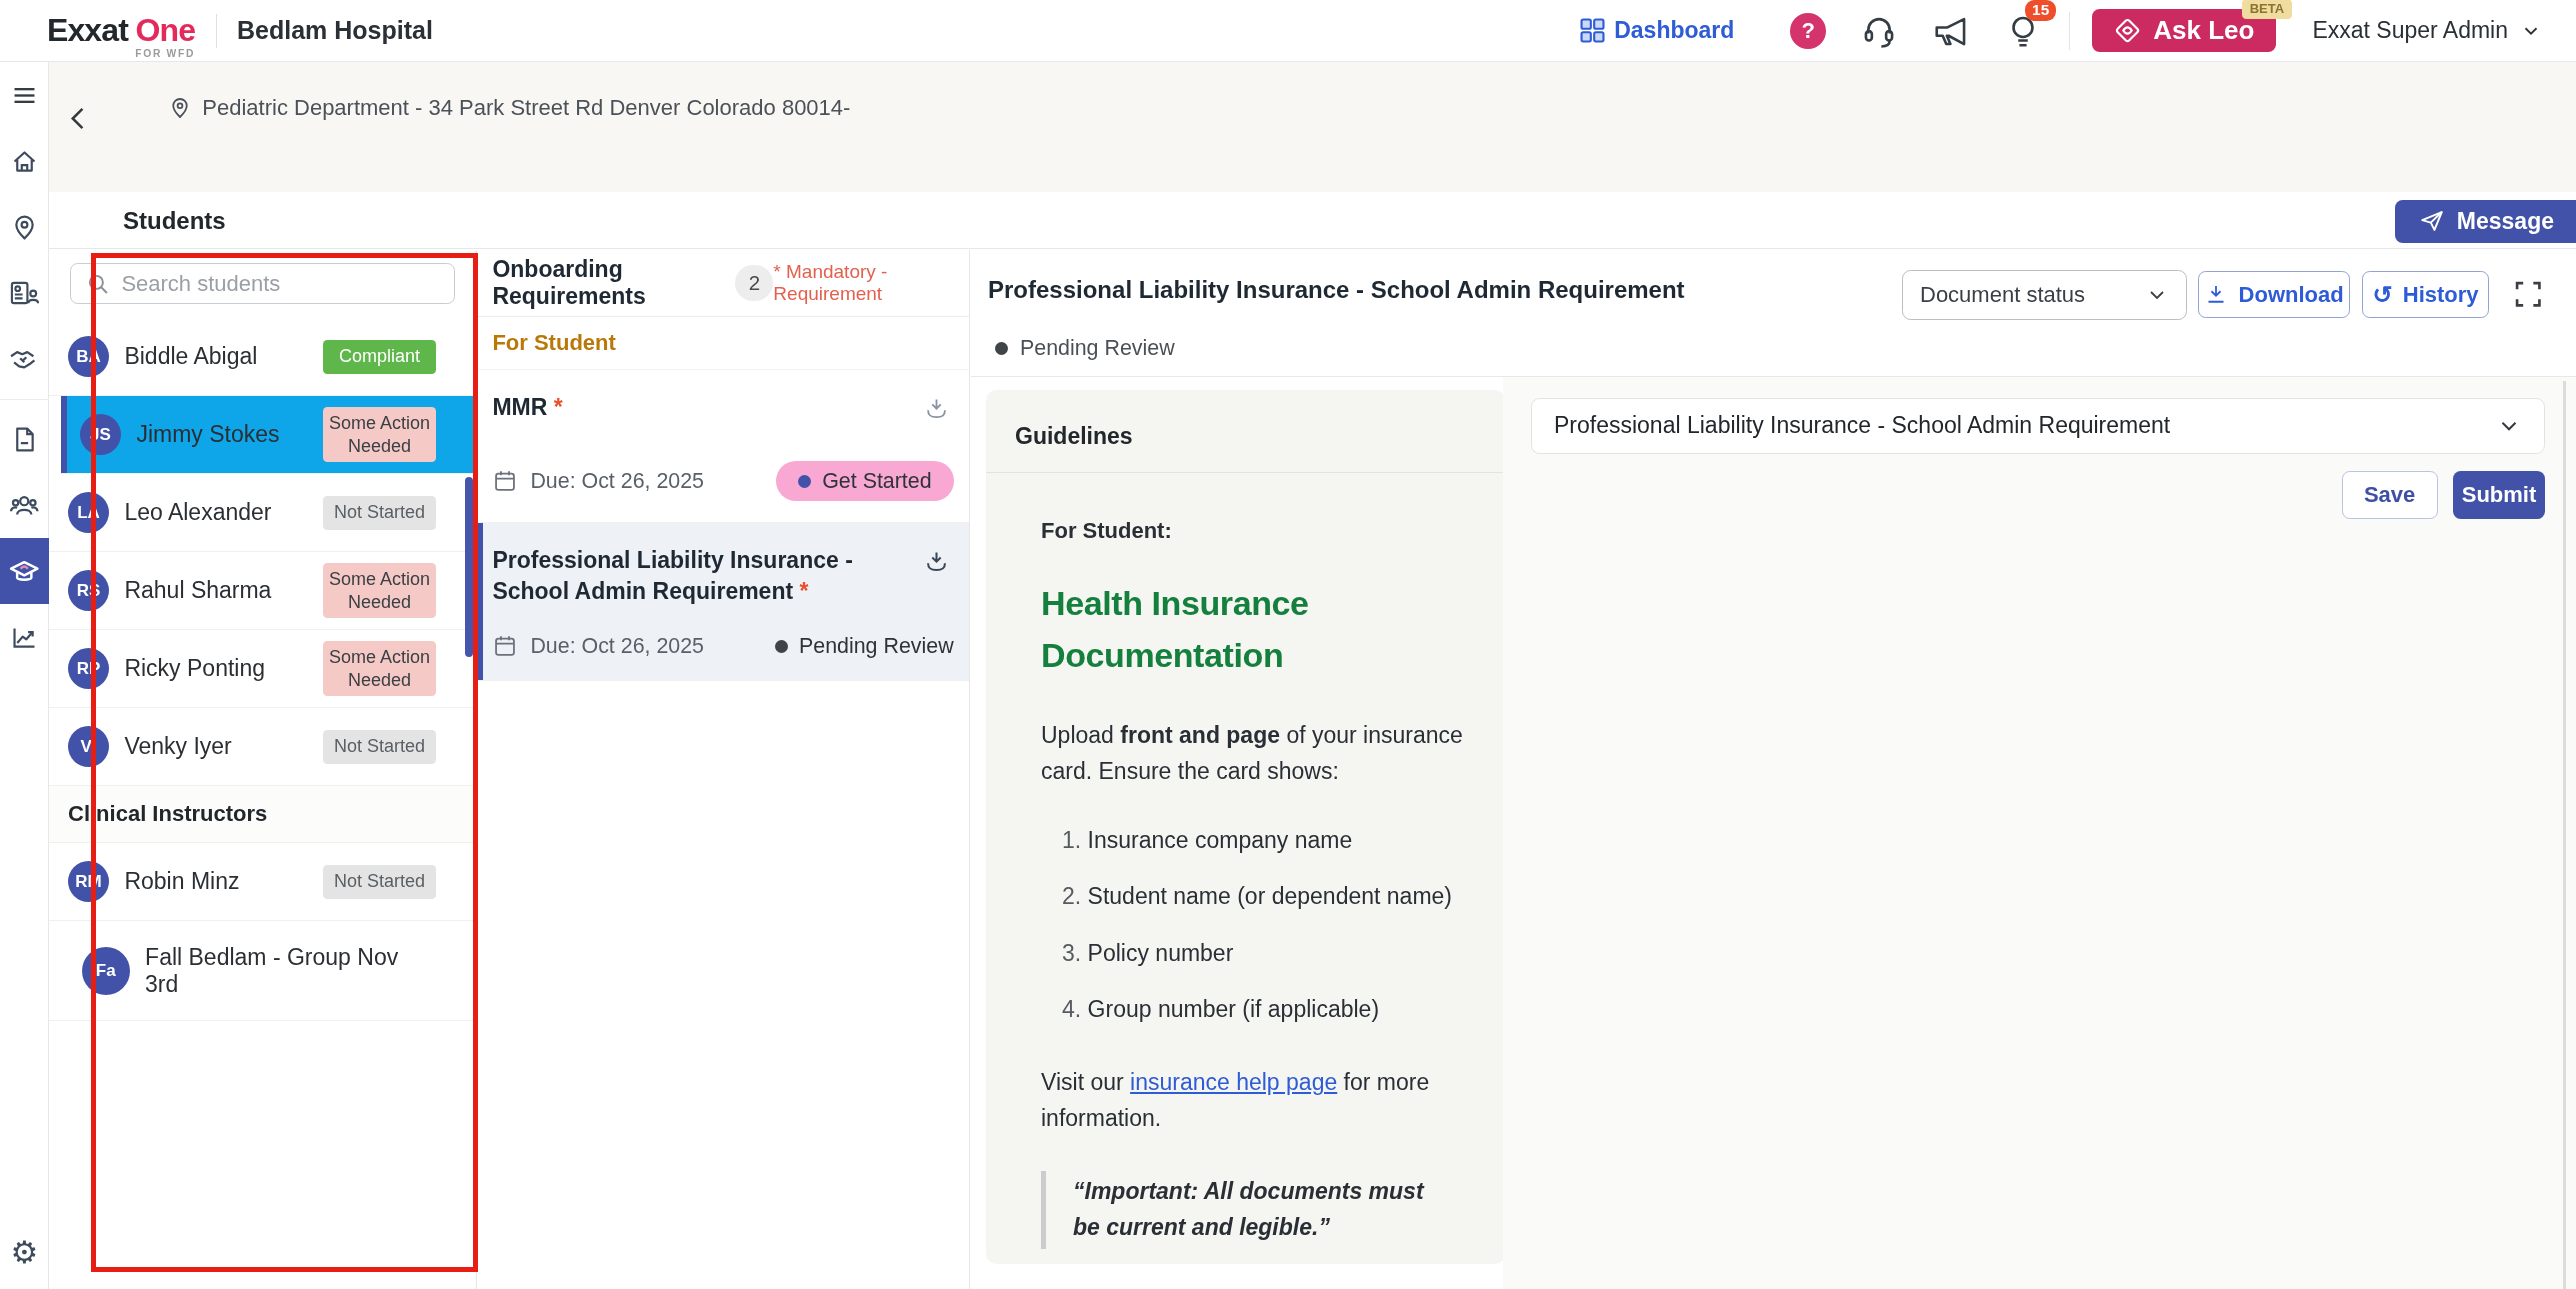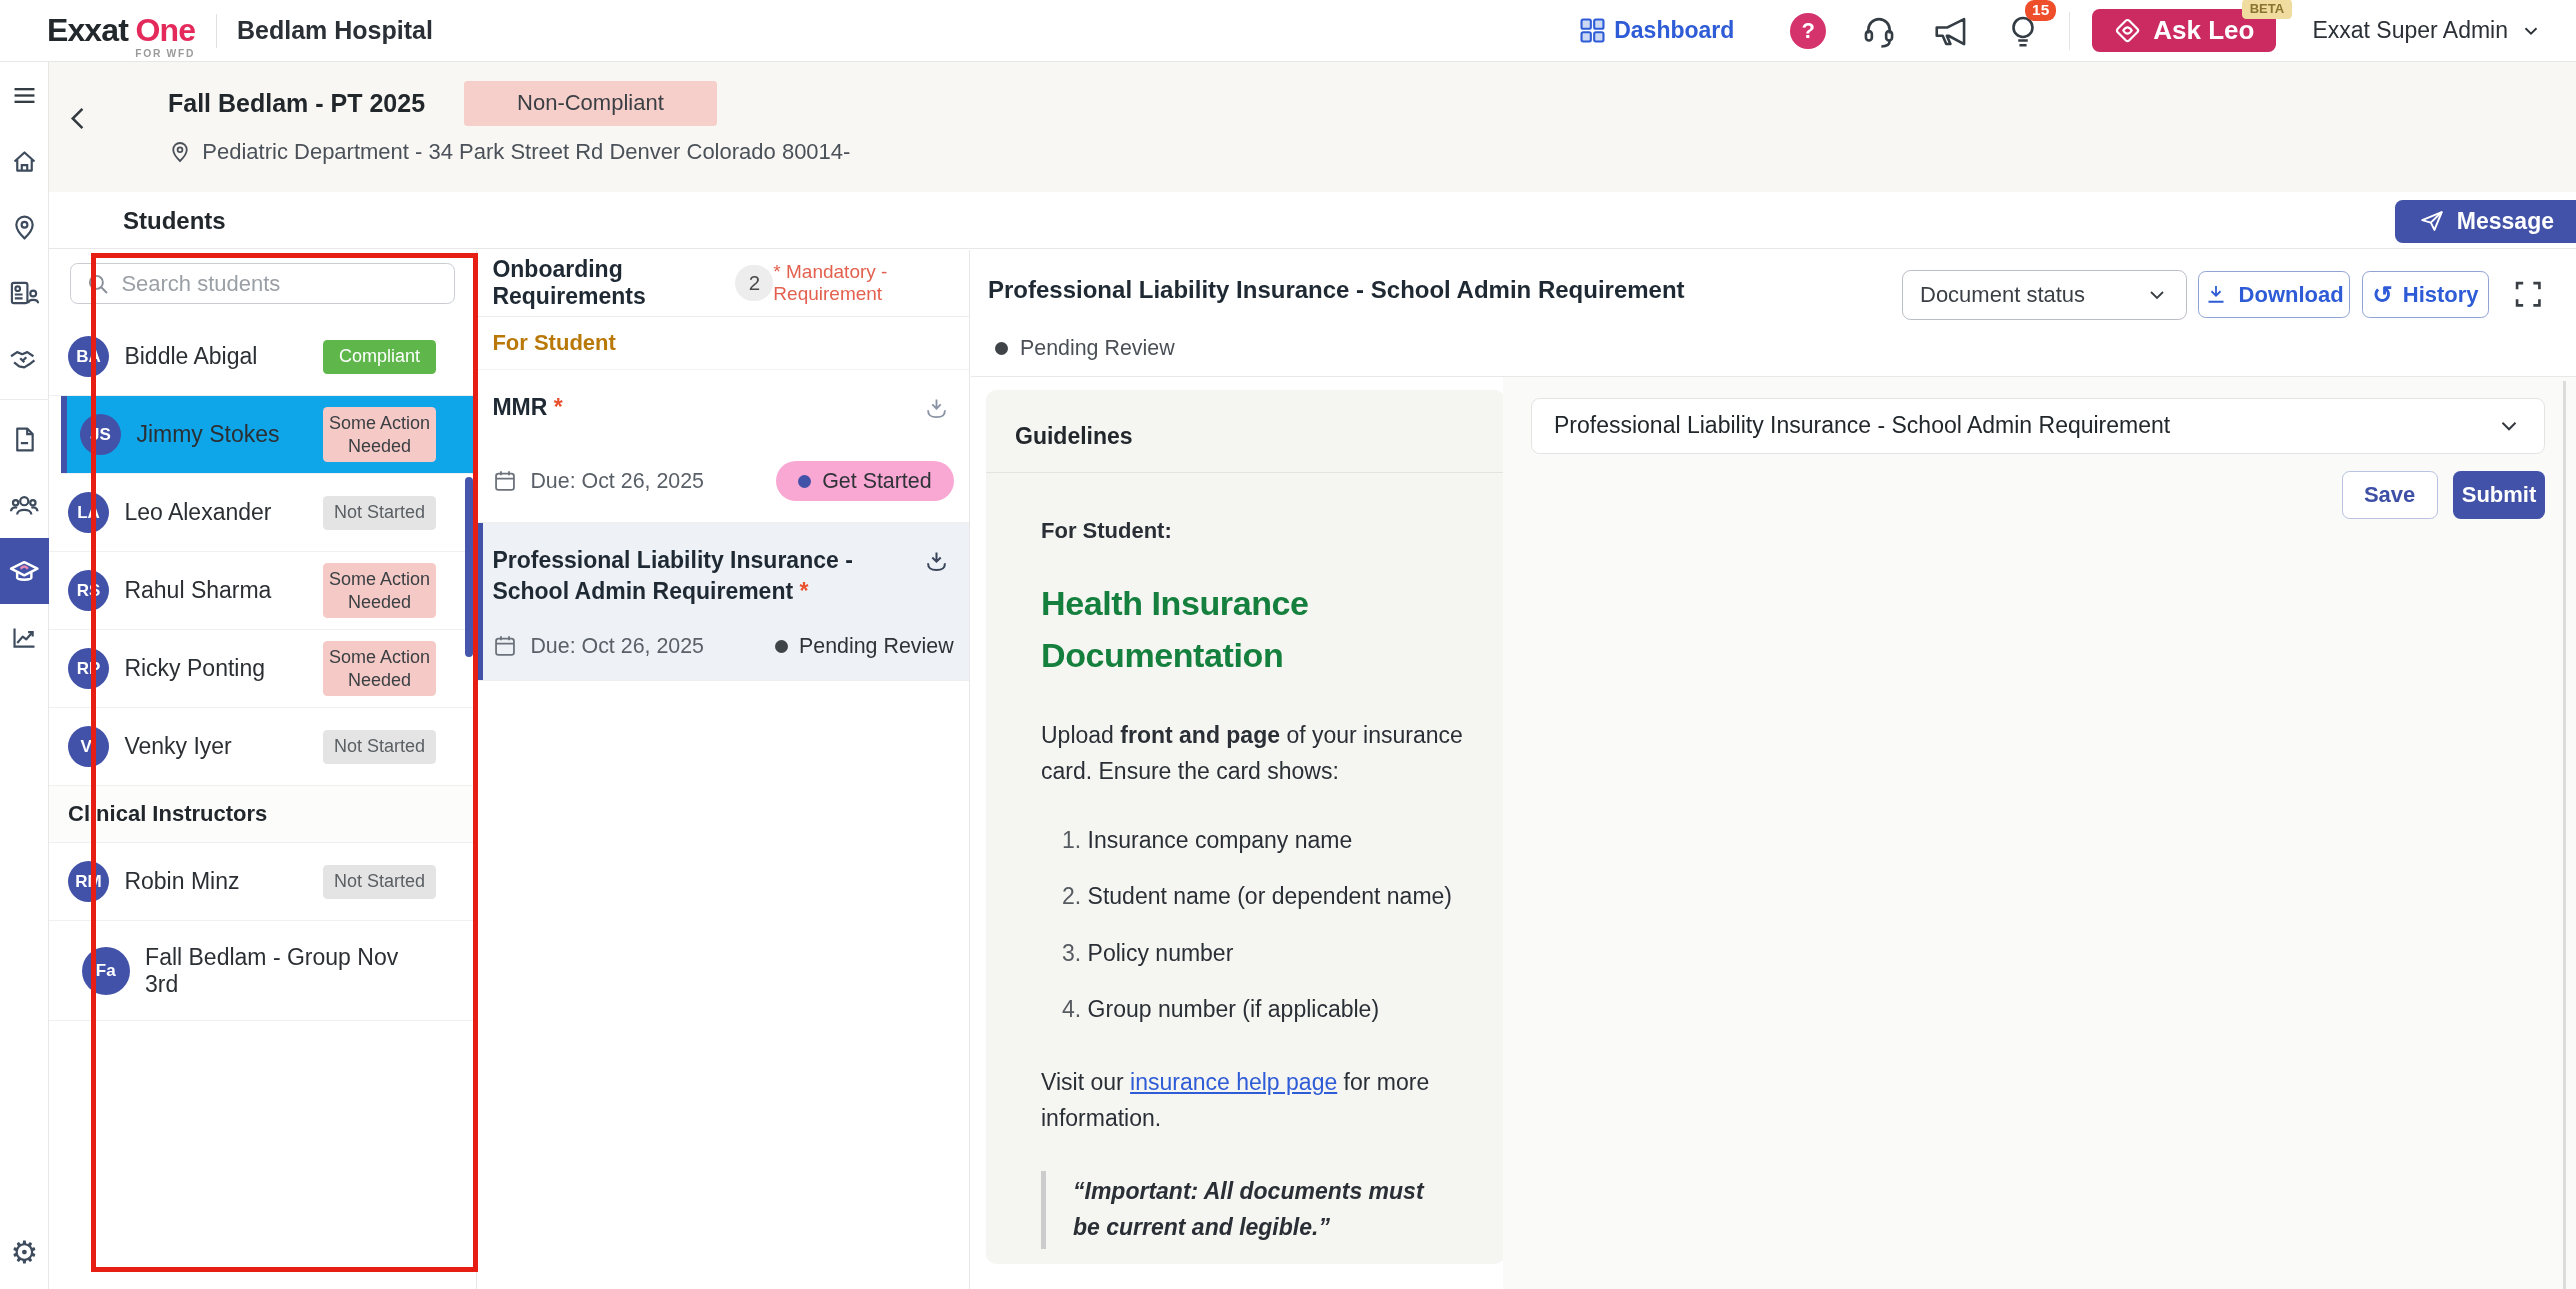"Fall Bedlam - PT 2025" div.ph-row1 { html: <div> <span>Fall Bedlam - PT 2025</span> <span>Non-Compliant</span> </div> -> none }
